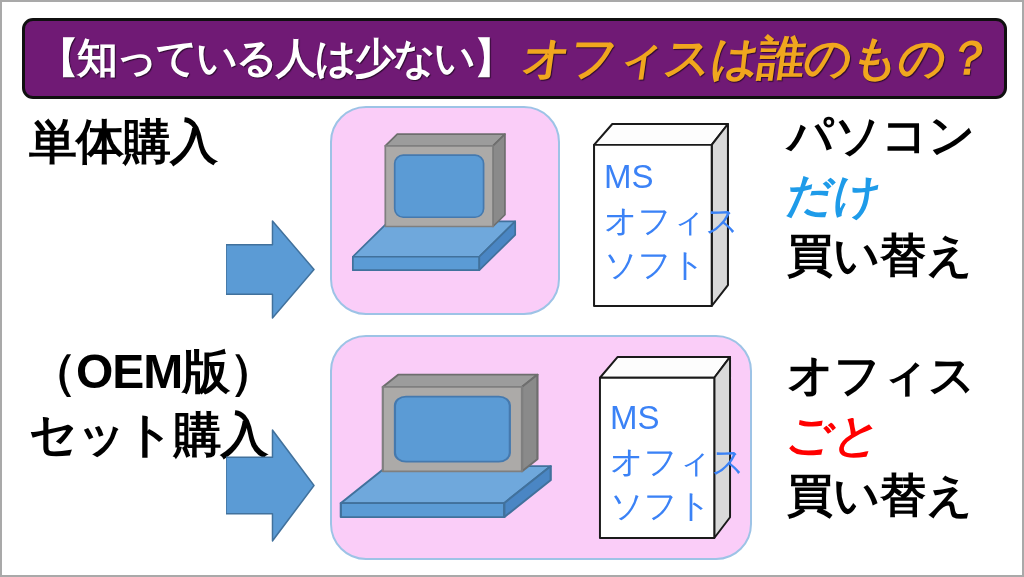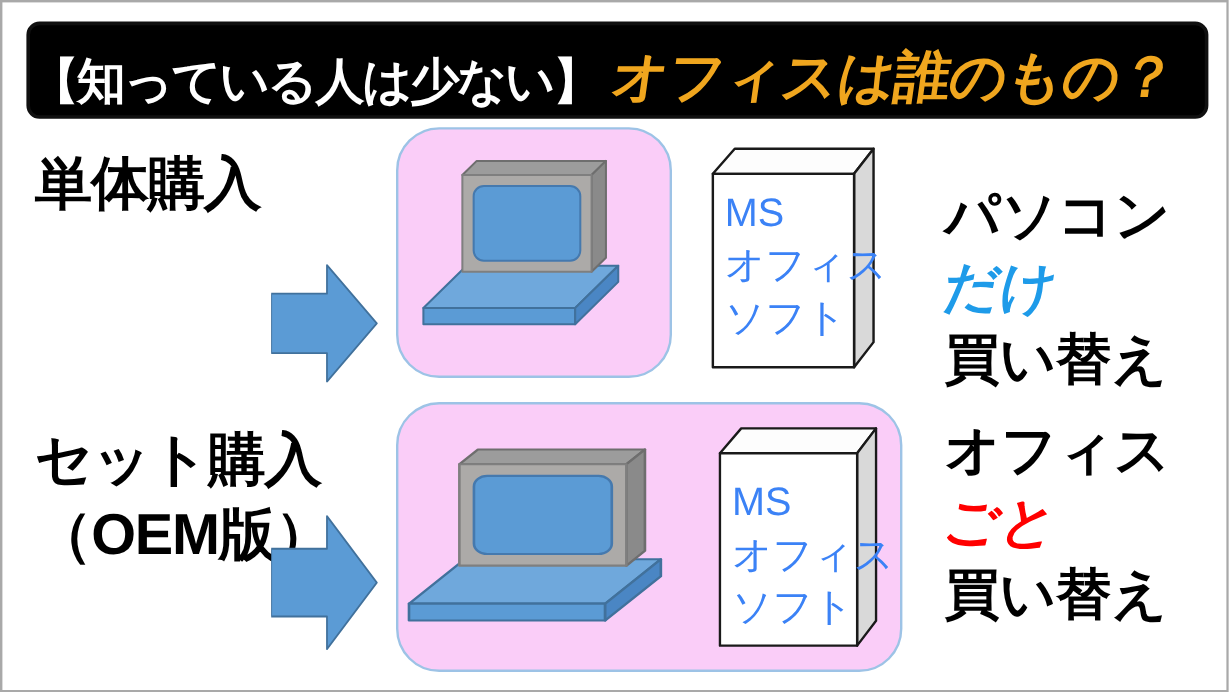"【知っている人は少ない】" .header { align-items: flex-end -> center; background: #000000 -> #701a75; padding-left: none -> 13px }
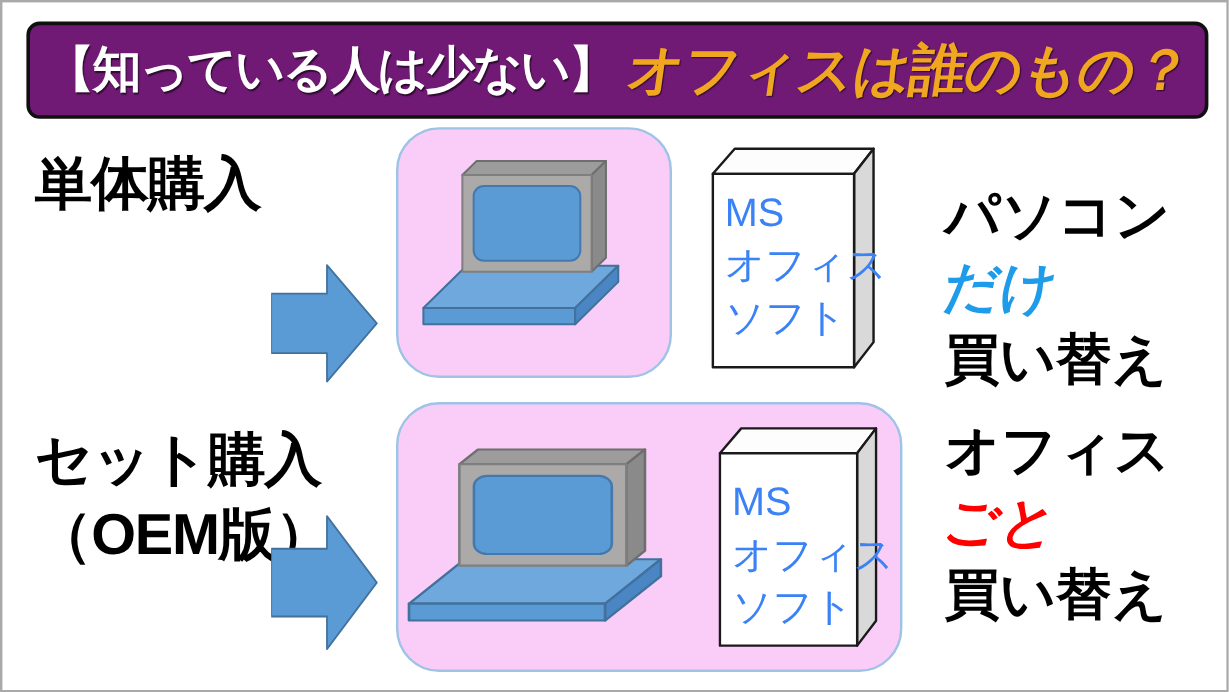"単体購入" .label { margin-top: 12px -> none }
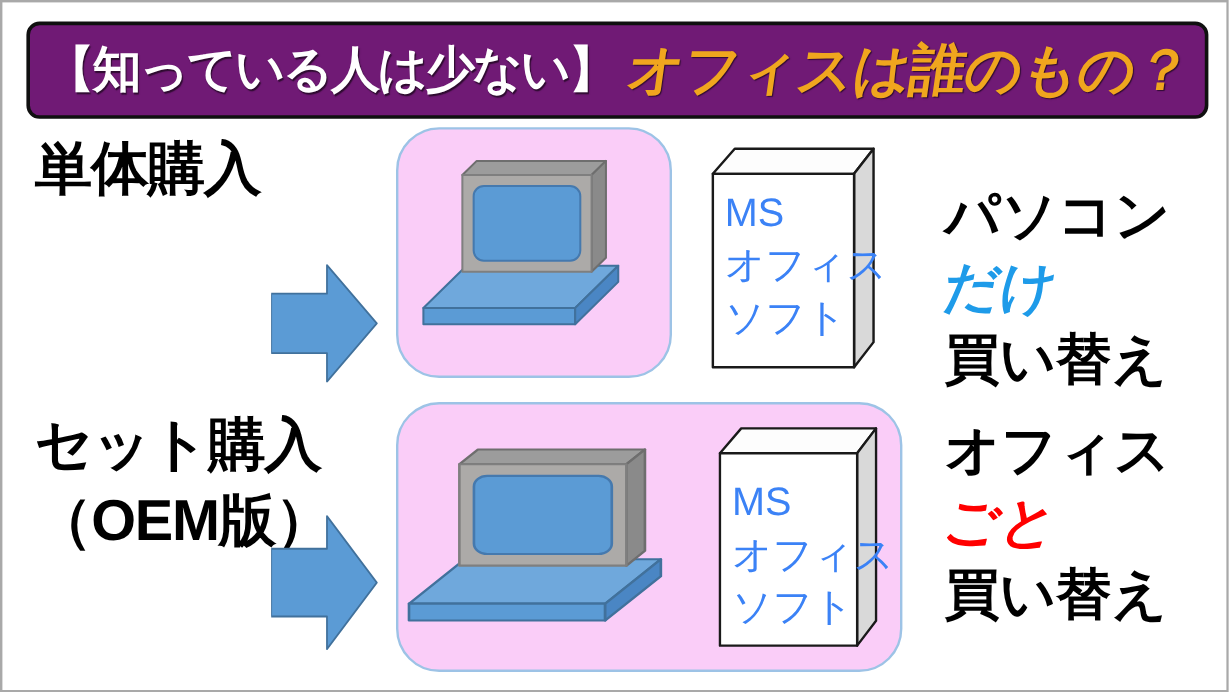"パソコン" .result1 { margin-top: 44px -> none }
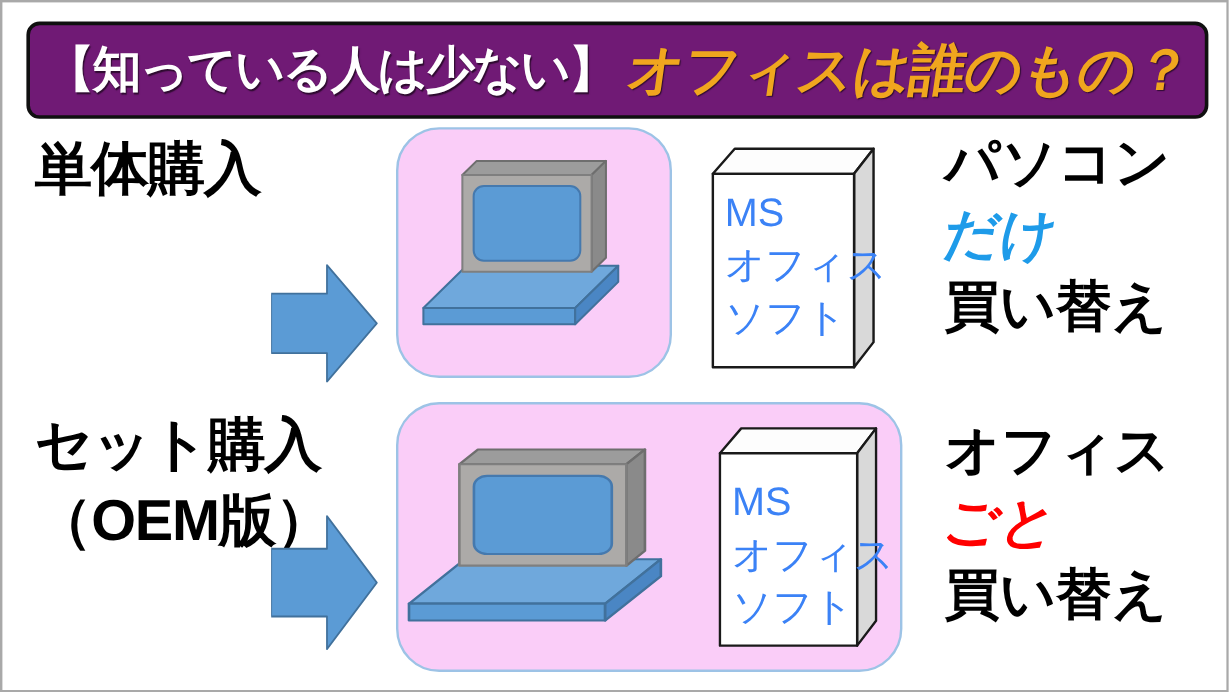"セット購入" div { order: before "（OEM版）" -> after "（OEM版）" }
